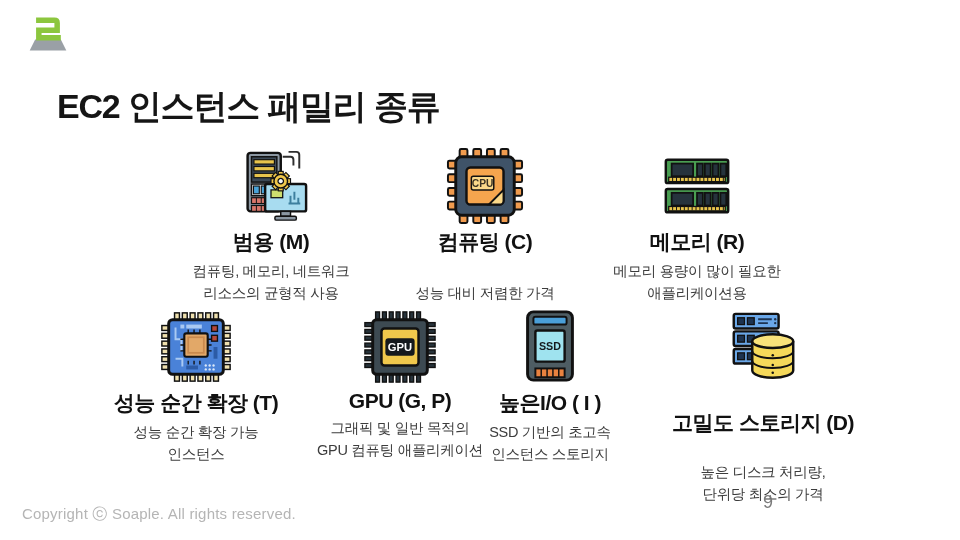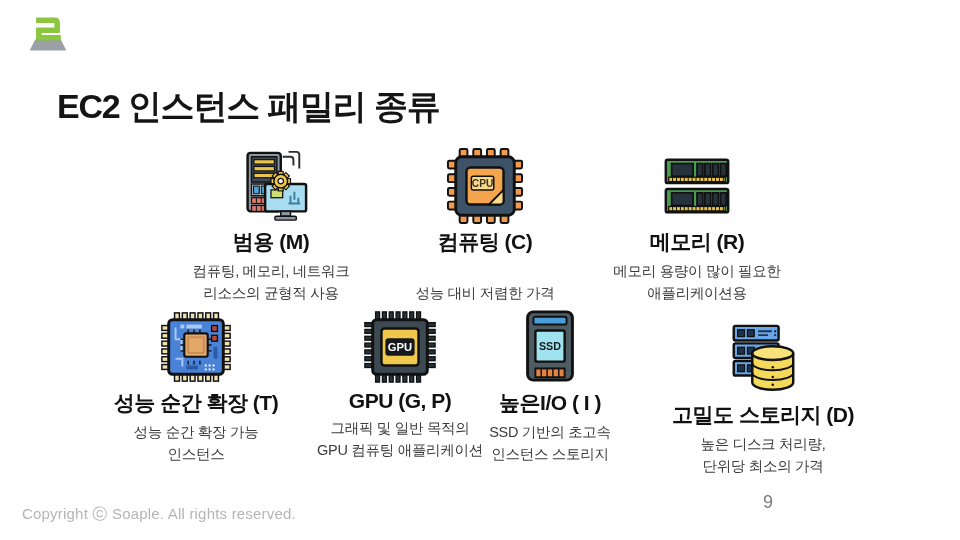"고밀도 스토리지 (D)" .pos-r2c4 { gap: none -> 20px; top: 320px -> 308px }
